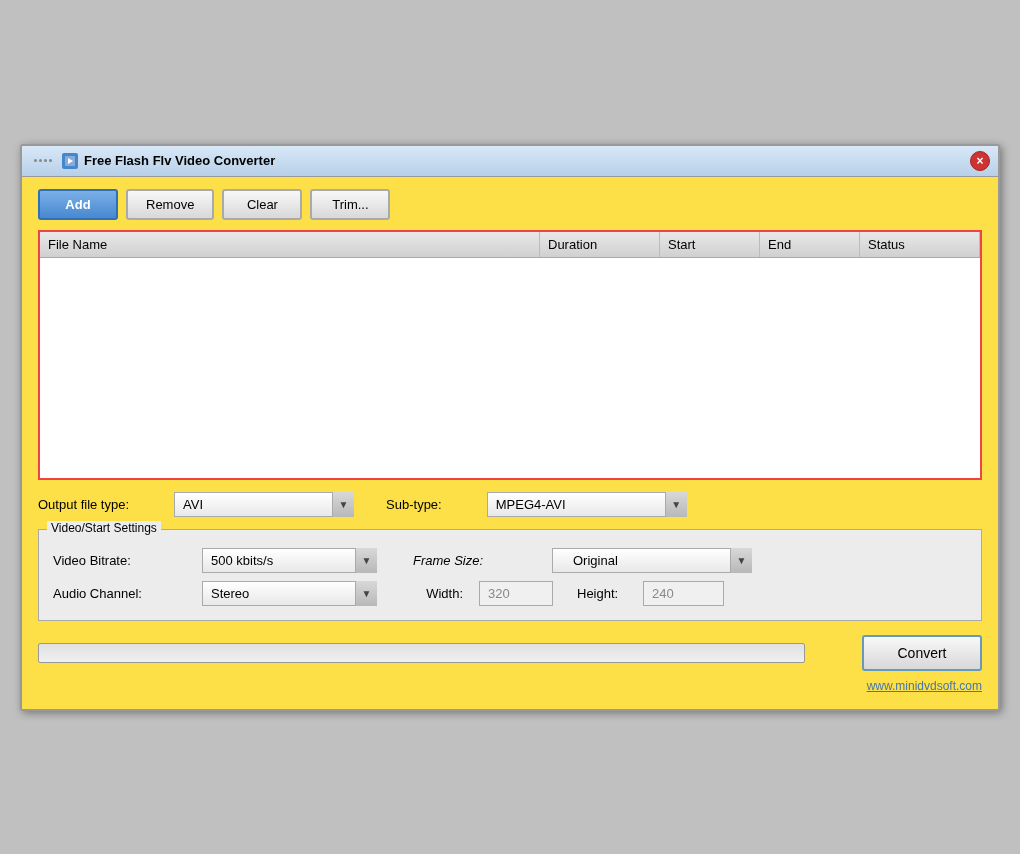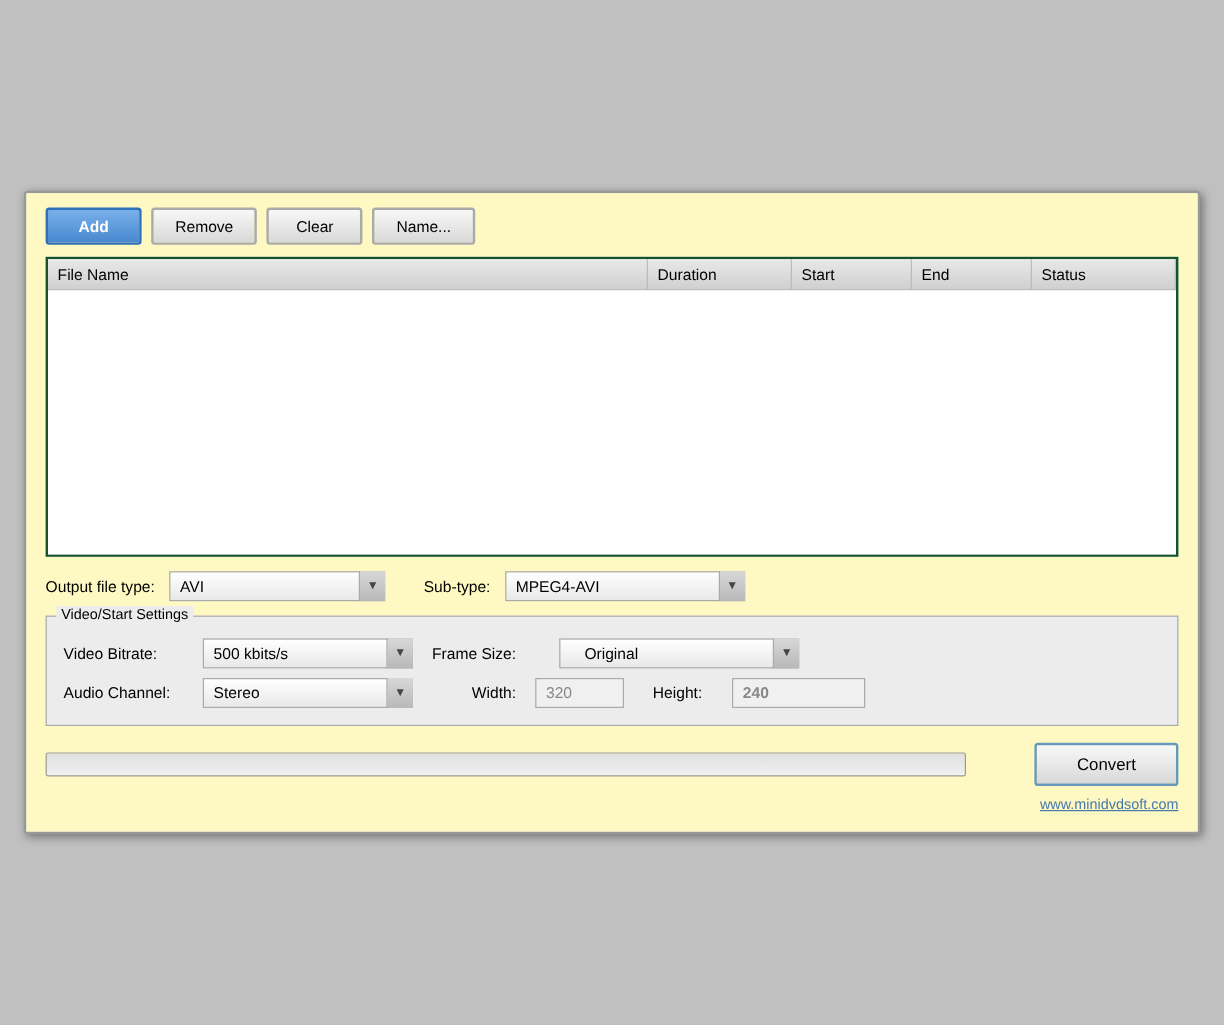"Free Flash Flv Video Converter" div.title-bar { html: none -> <div> <div> <div> <div></div> <div></div> <div></div> <div></div> </div> <div> <svg> <rect></rect> <polygon></polygon> </svg> </div> <span>Free Flash Flv Video Converter</span> </div> <div>×</div> </div> }
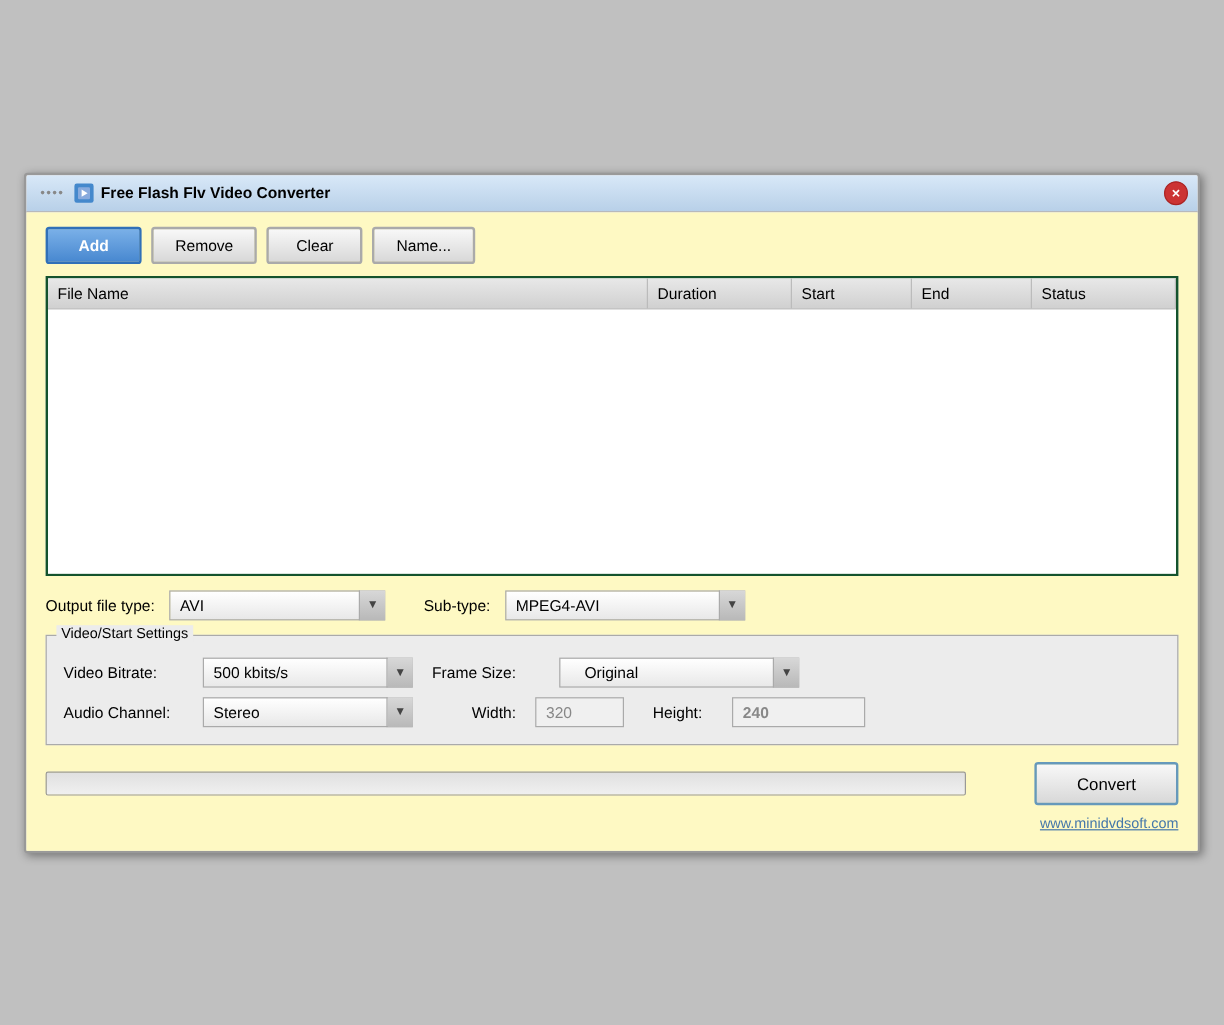"Add" .window-content { background: #fef9c3 -> #fde047 }
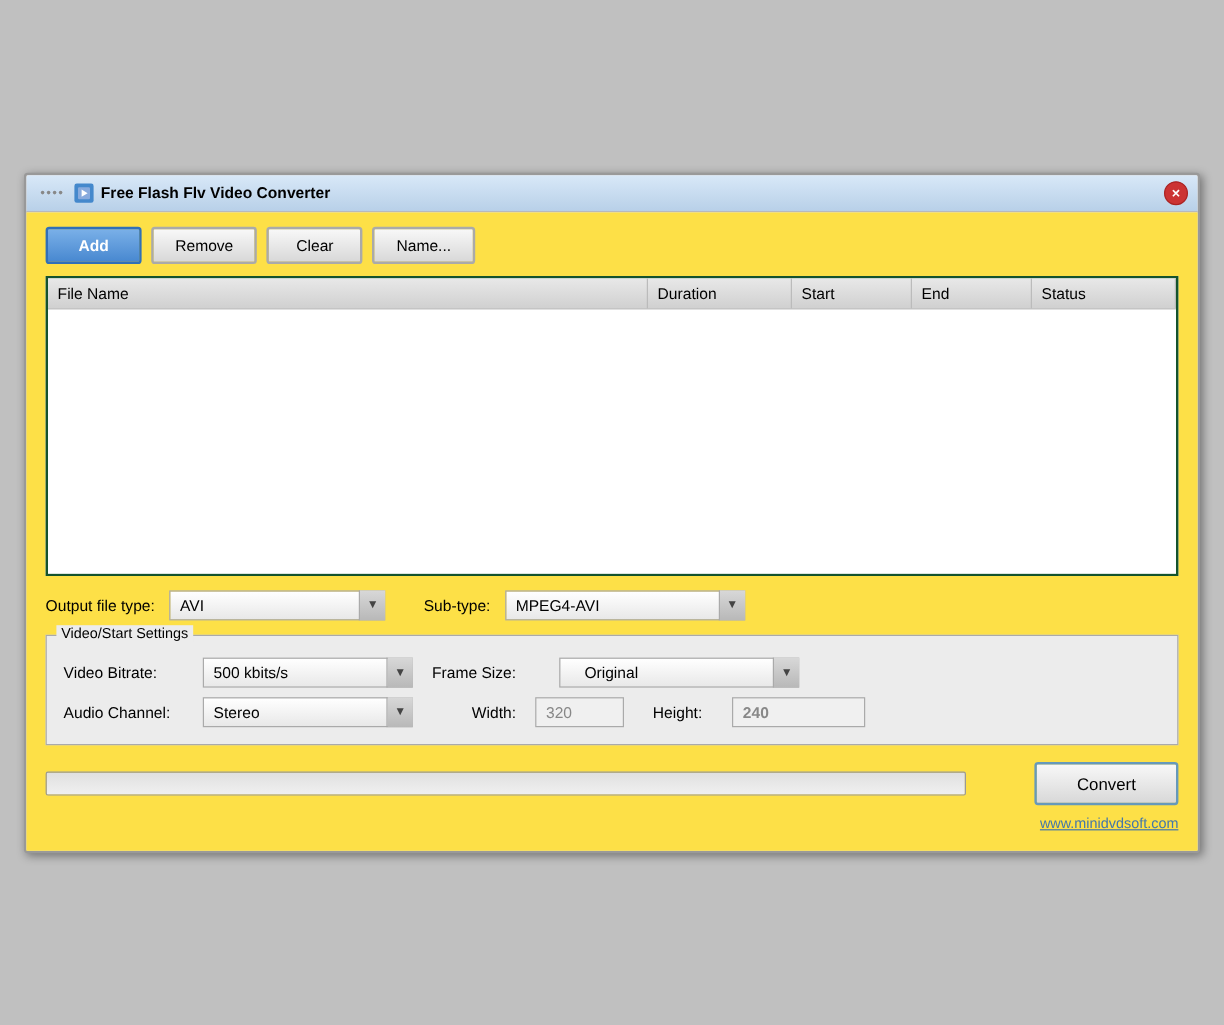"Name..." button.btn { text: Name -> Trim }
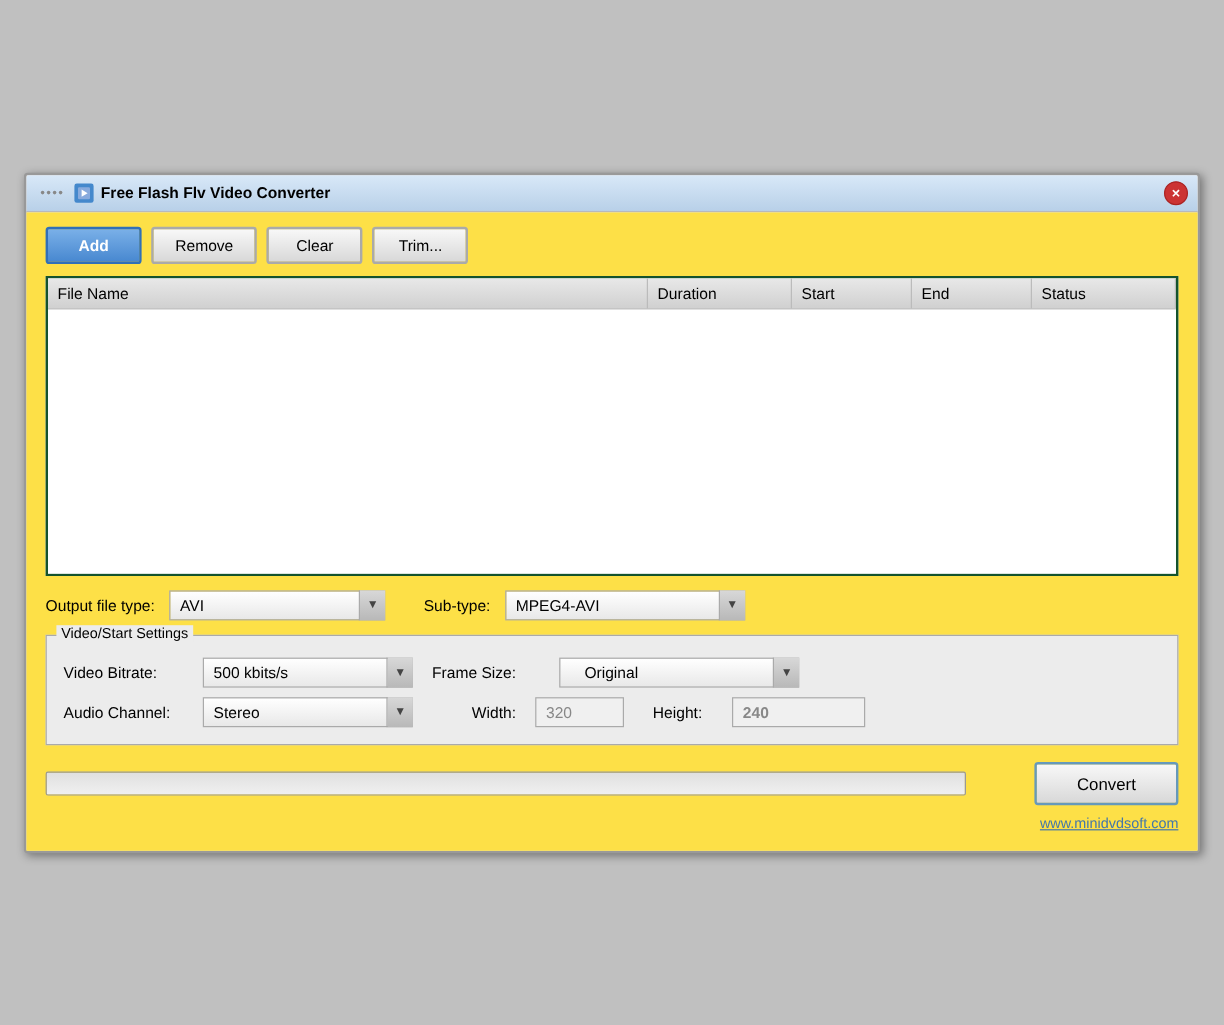"File Name" .file-list-container { border: 2px solid #14532d -> 2px solid #ef4444 }
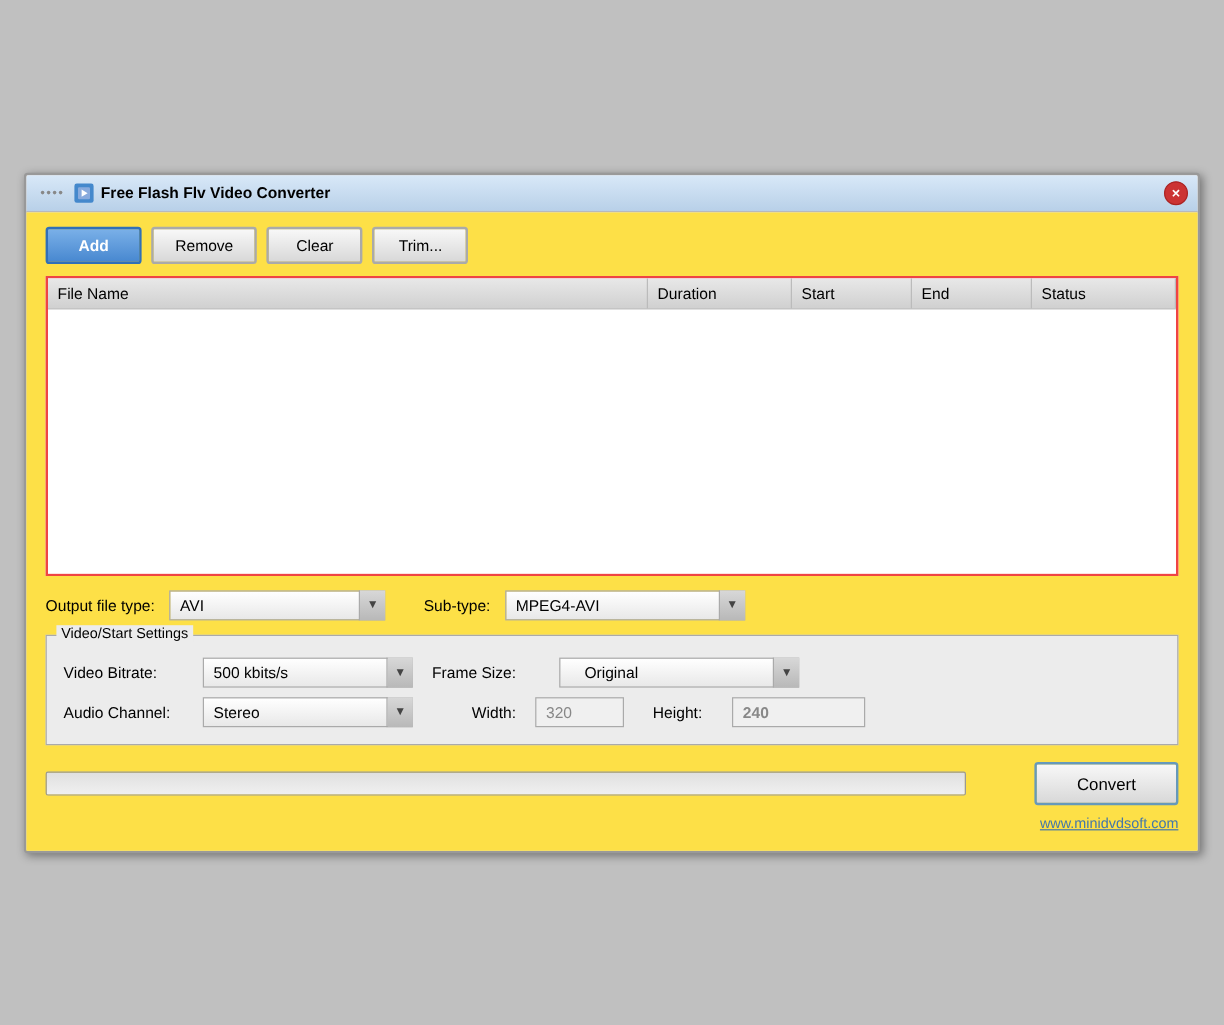"AVI" .select-wrapper { margin-left: none -> 33px }
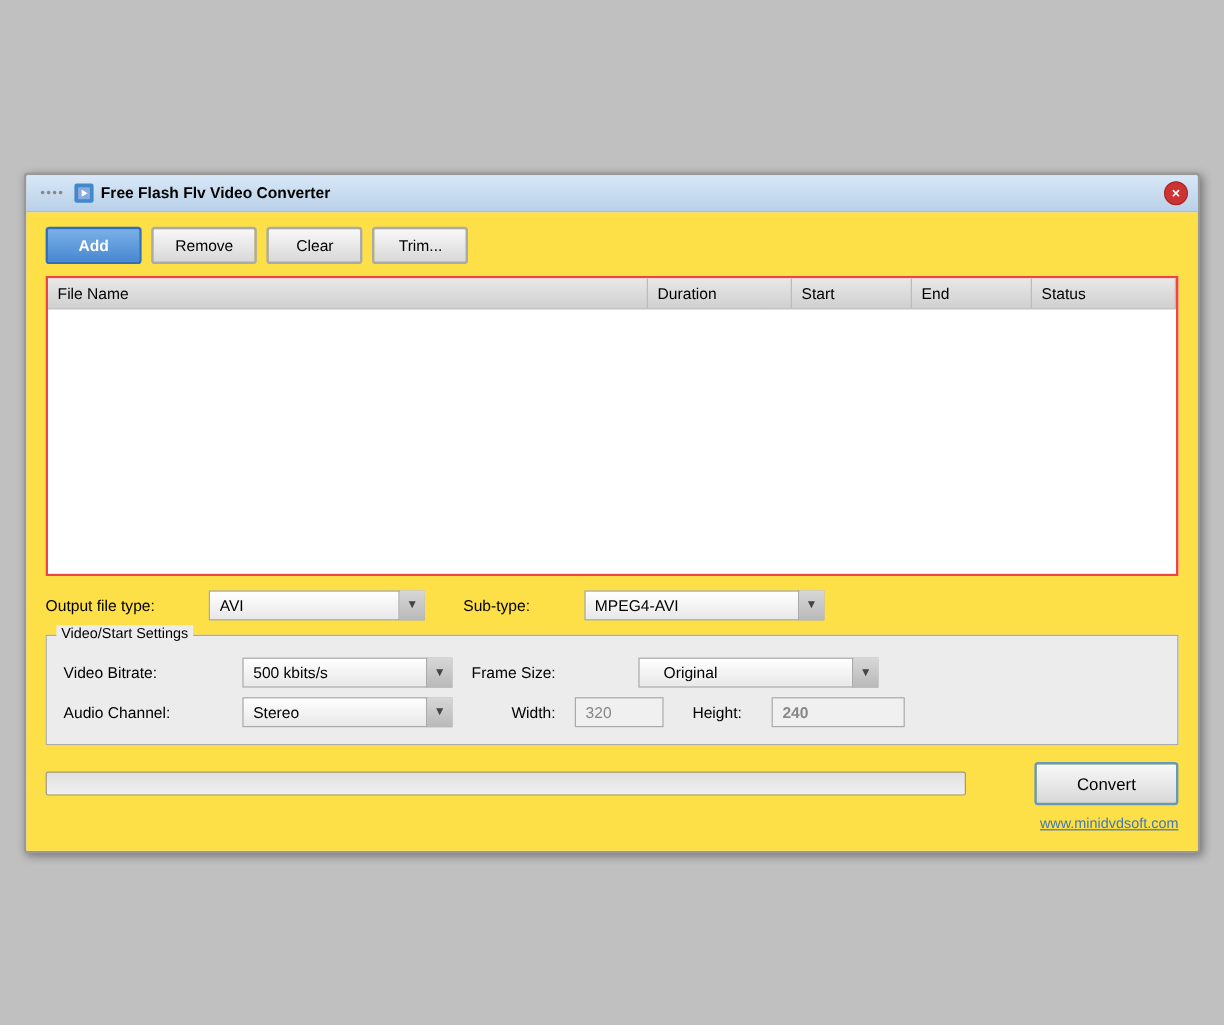"Frame Size:" span.group-label { font-style: none -> italic; margin-left: none -> 20px }
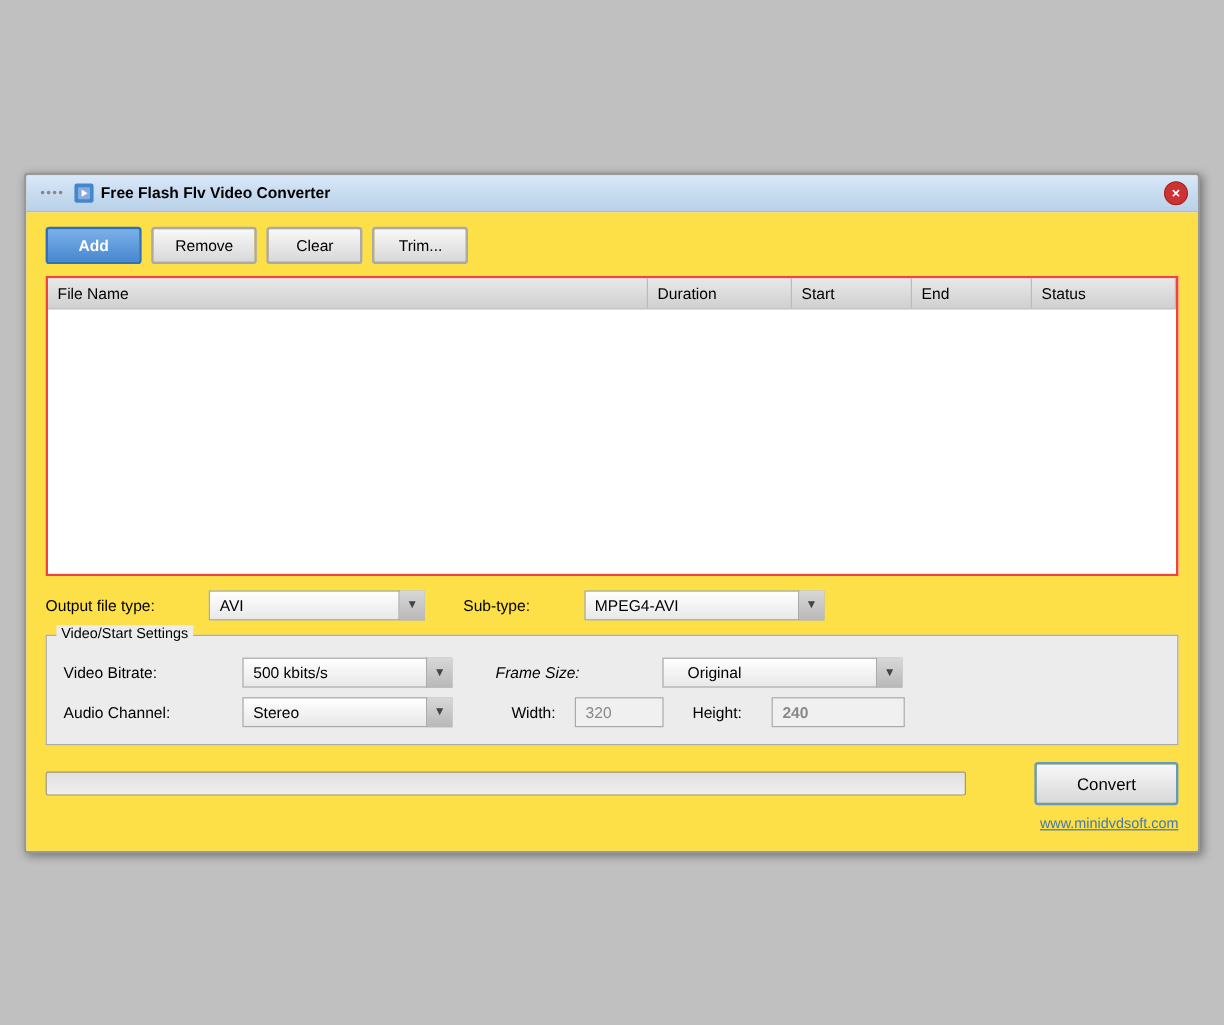"240" input.input-field { font-weight: bold -> none; width: 111px -> 81px }
